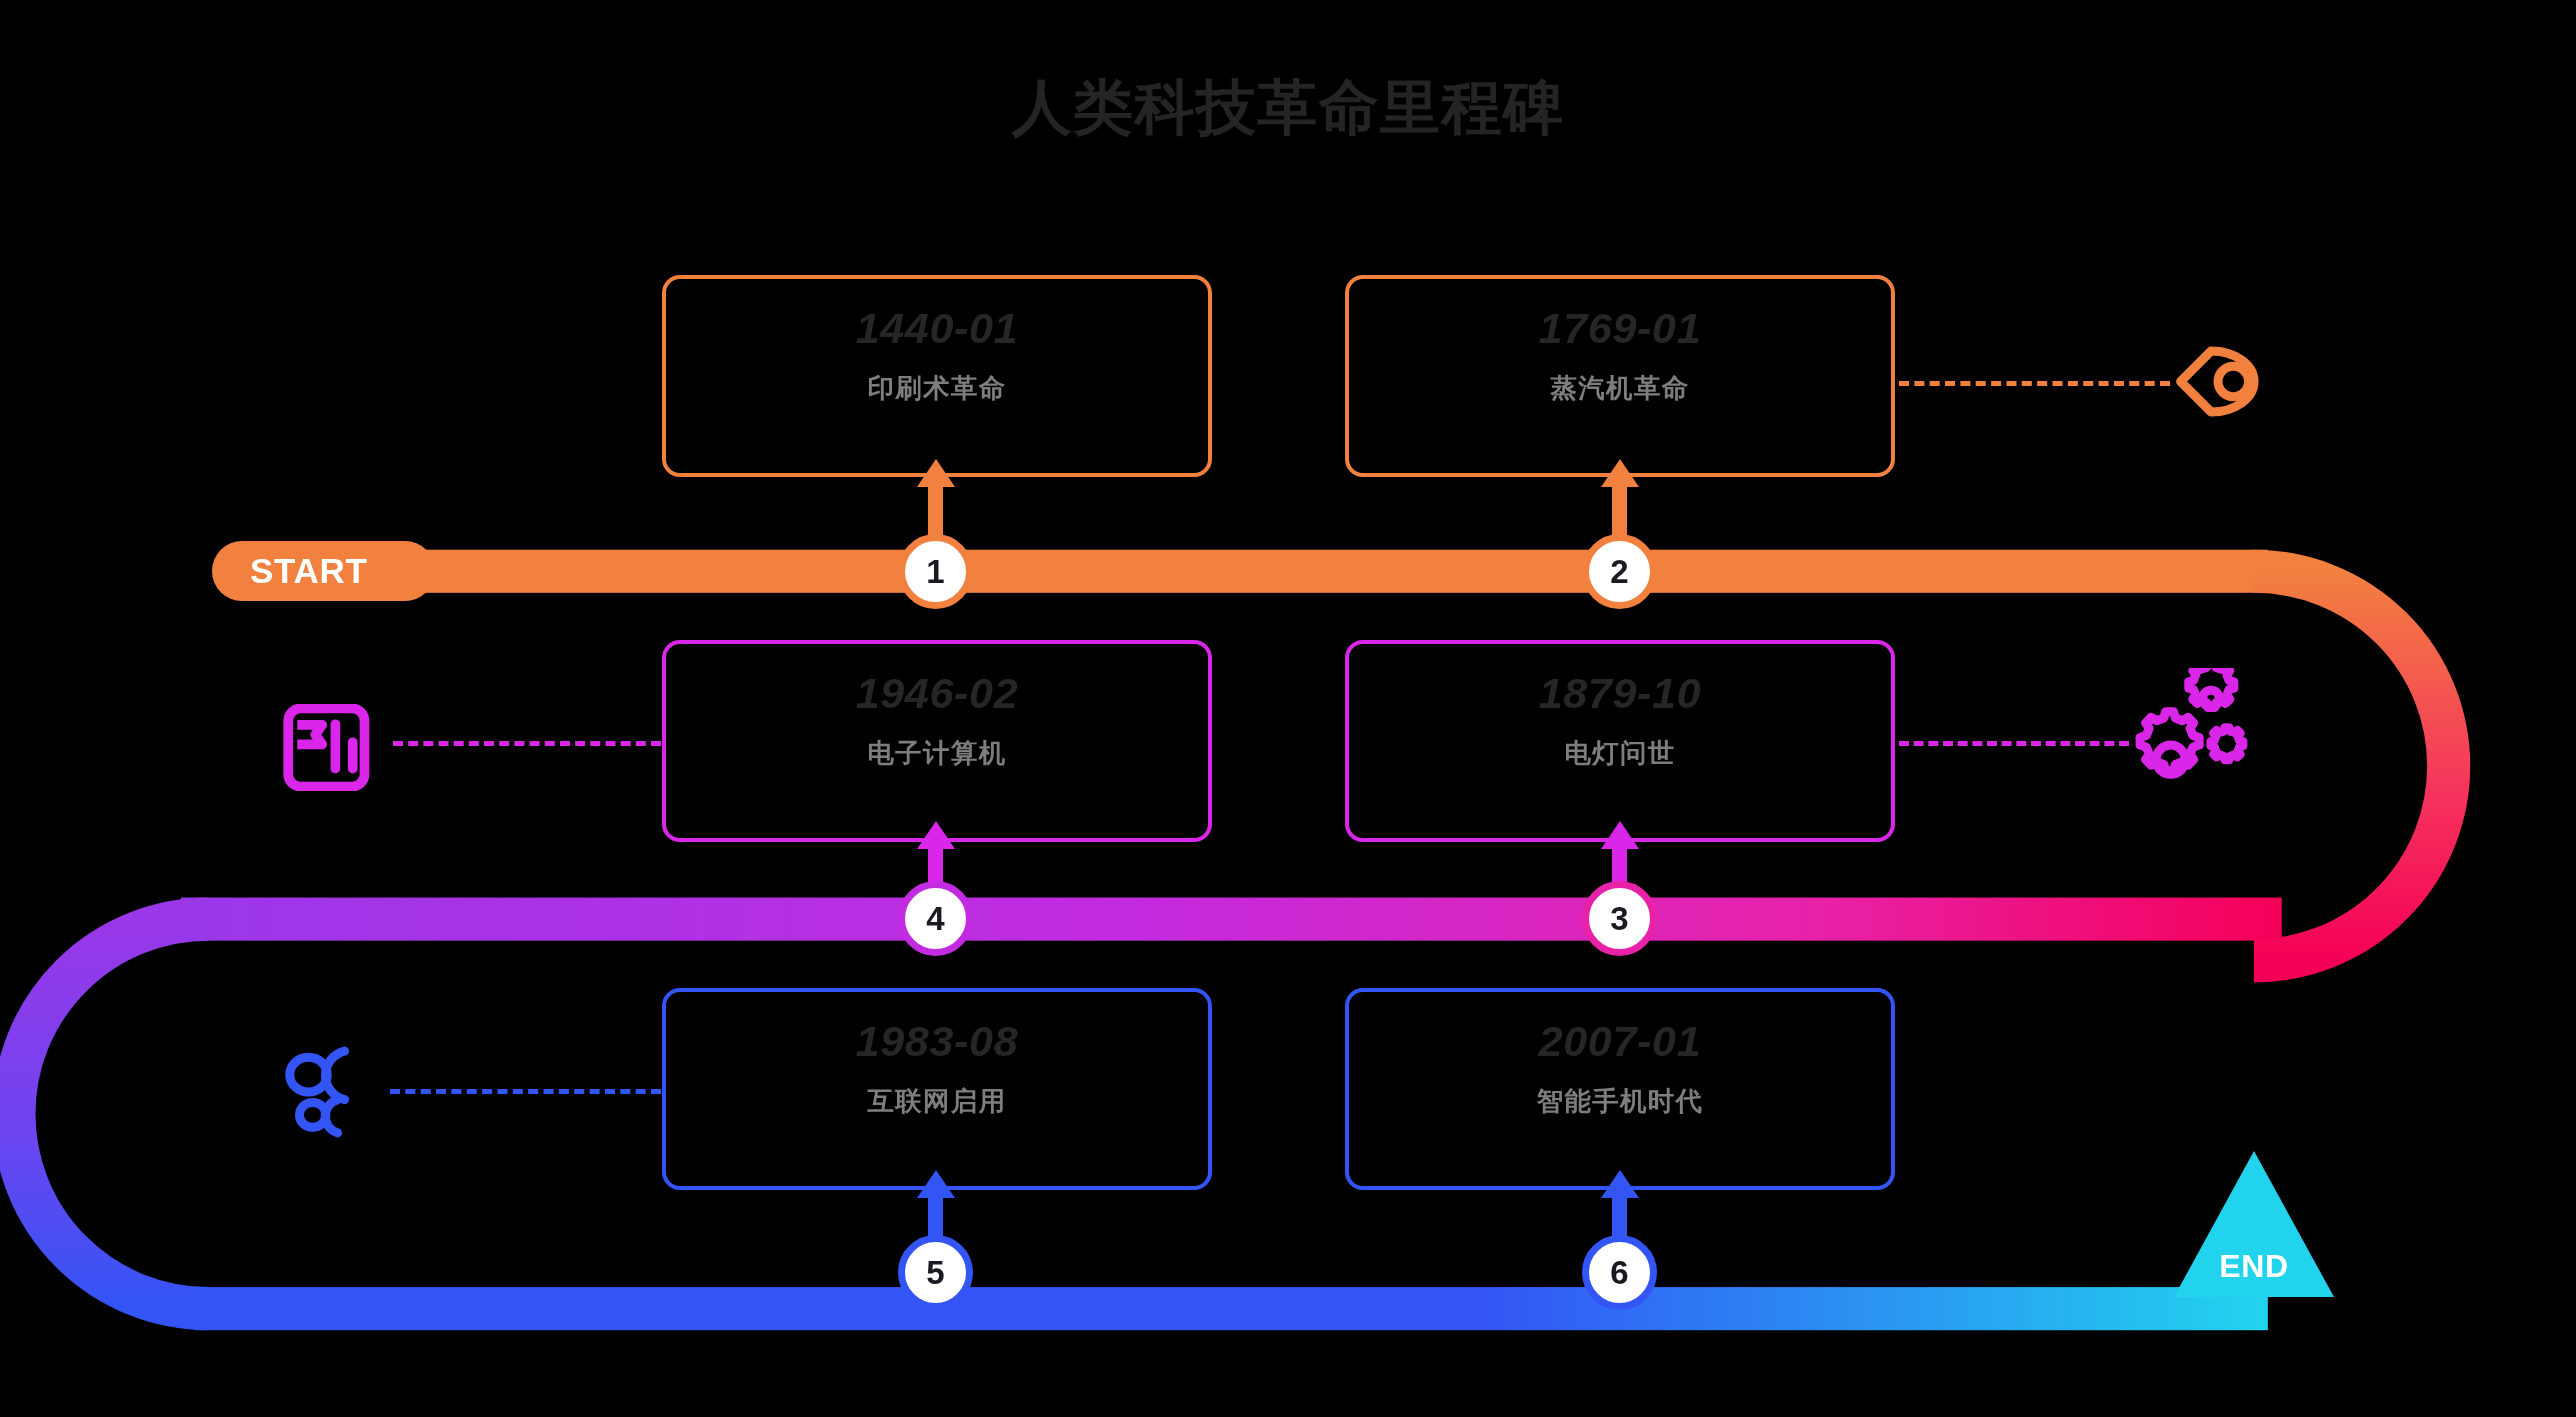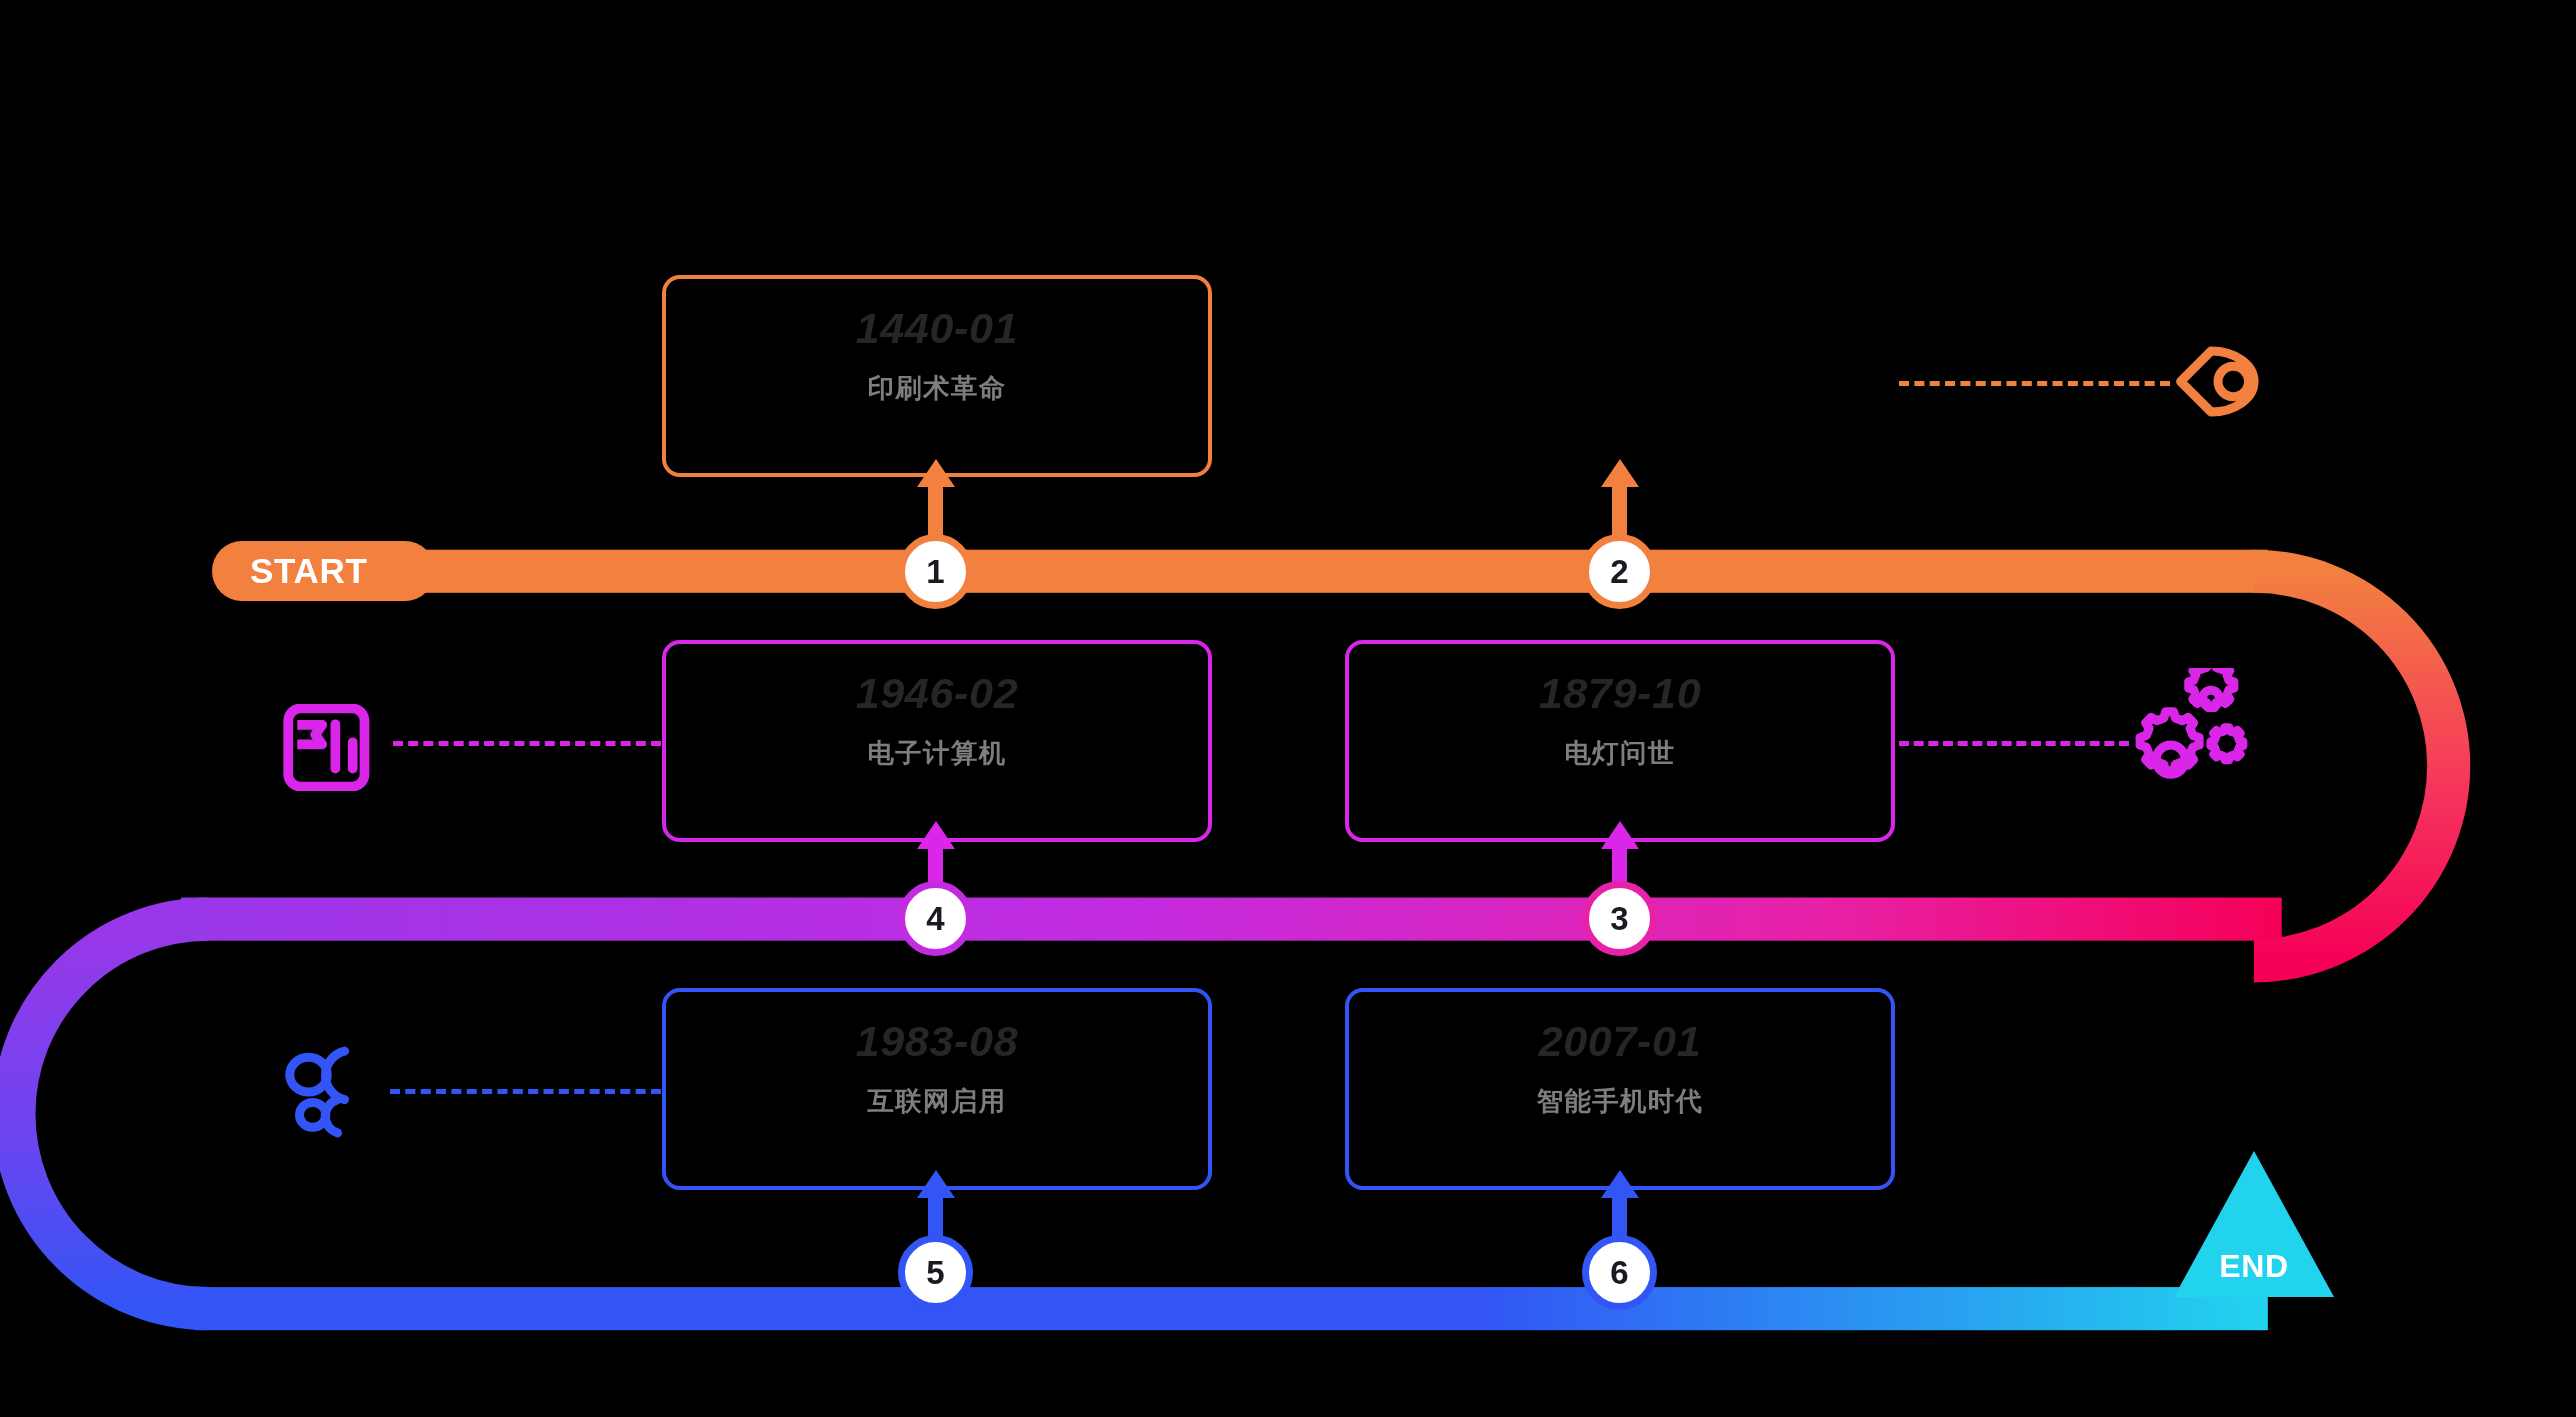"人类科技革命里程碑" div.chart-title { html: none -> <div>人类科技革命里程碑</div> }
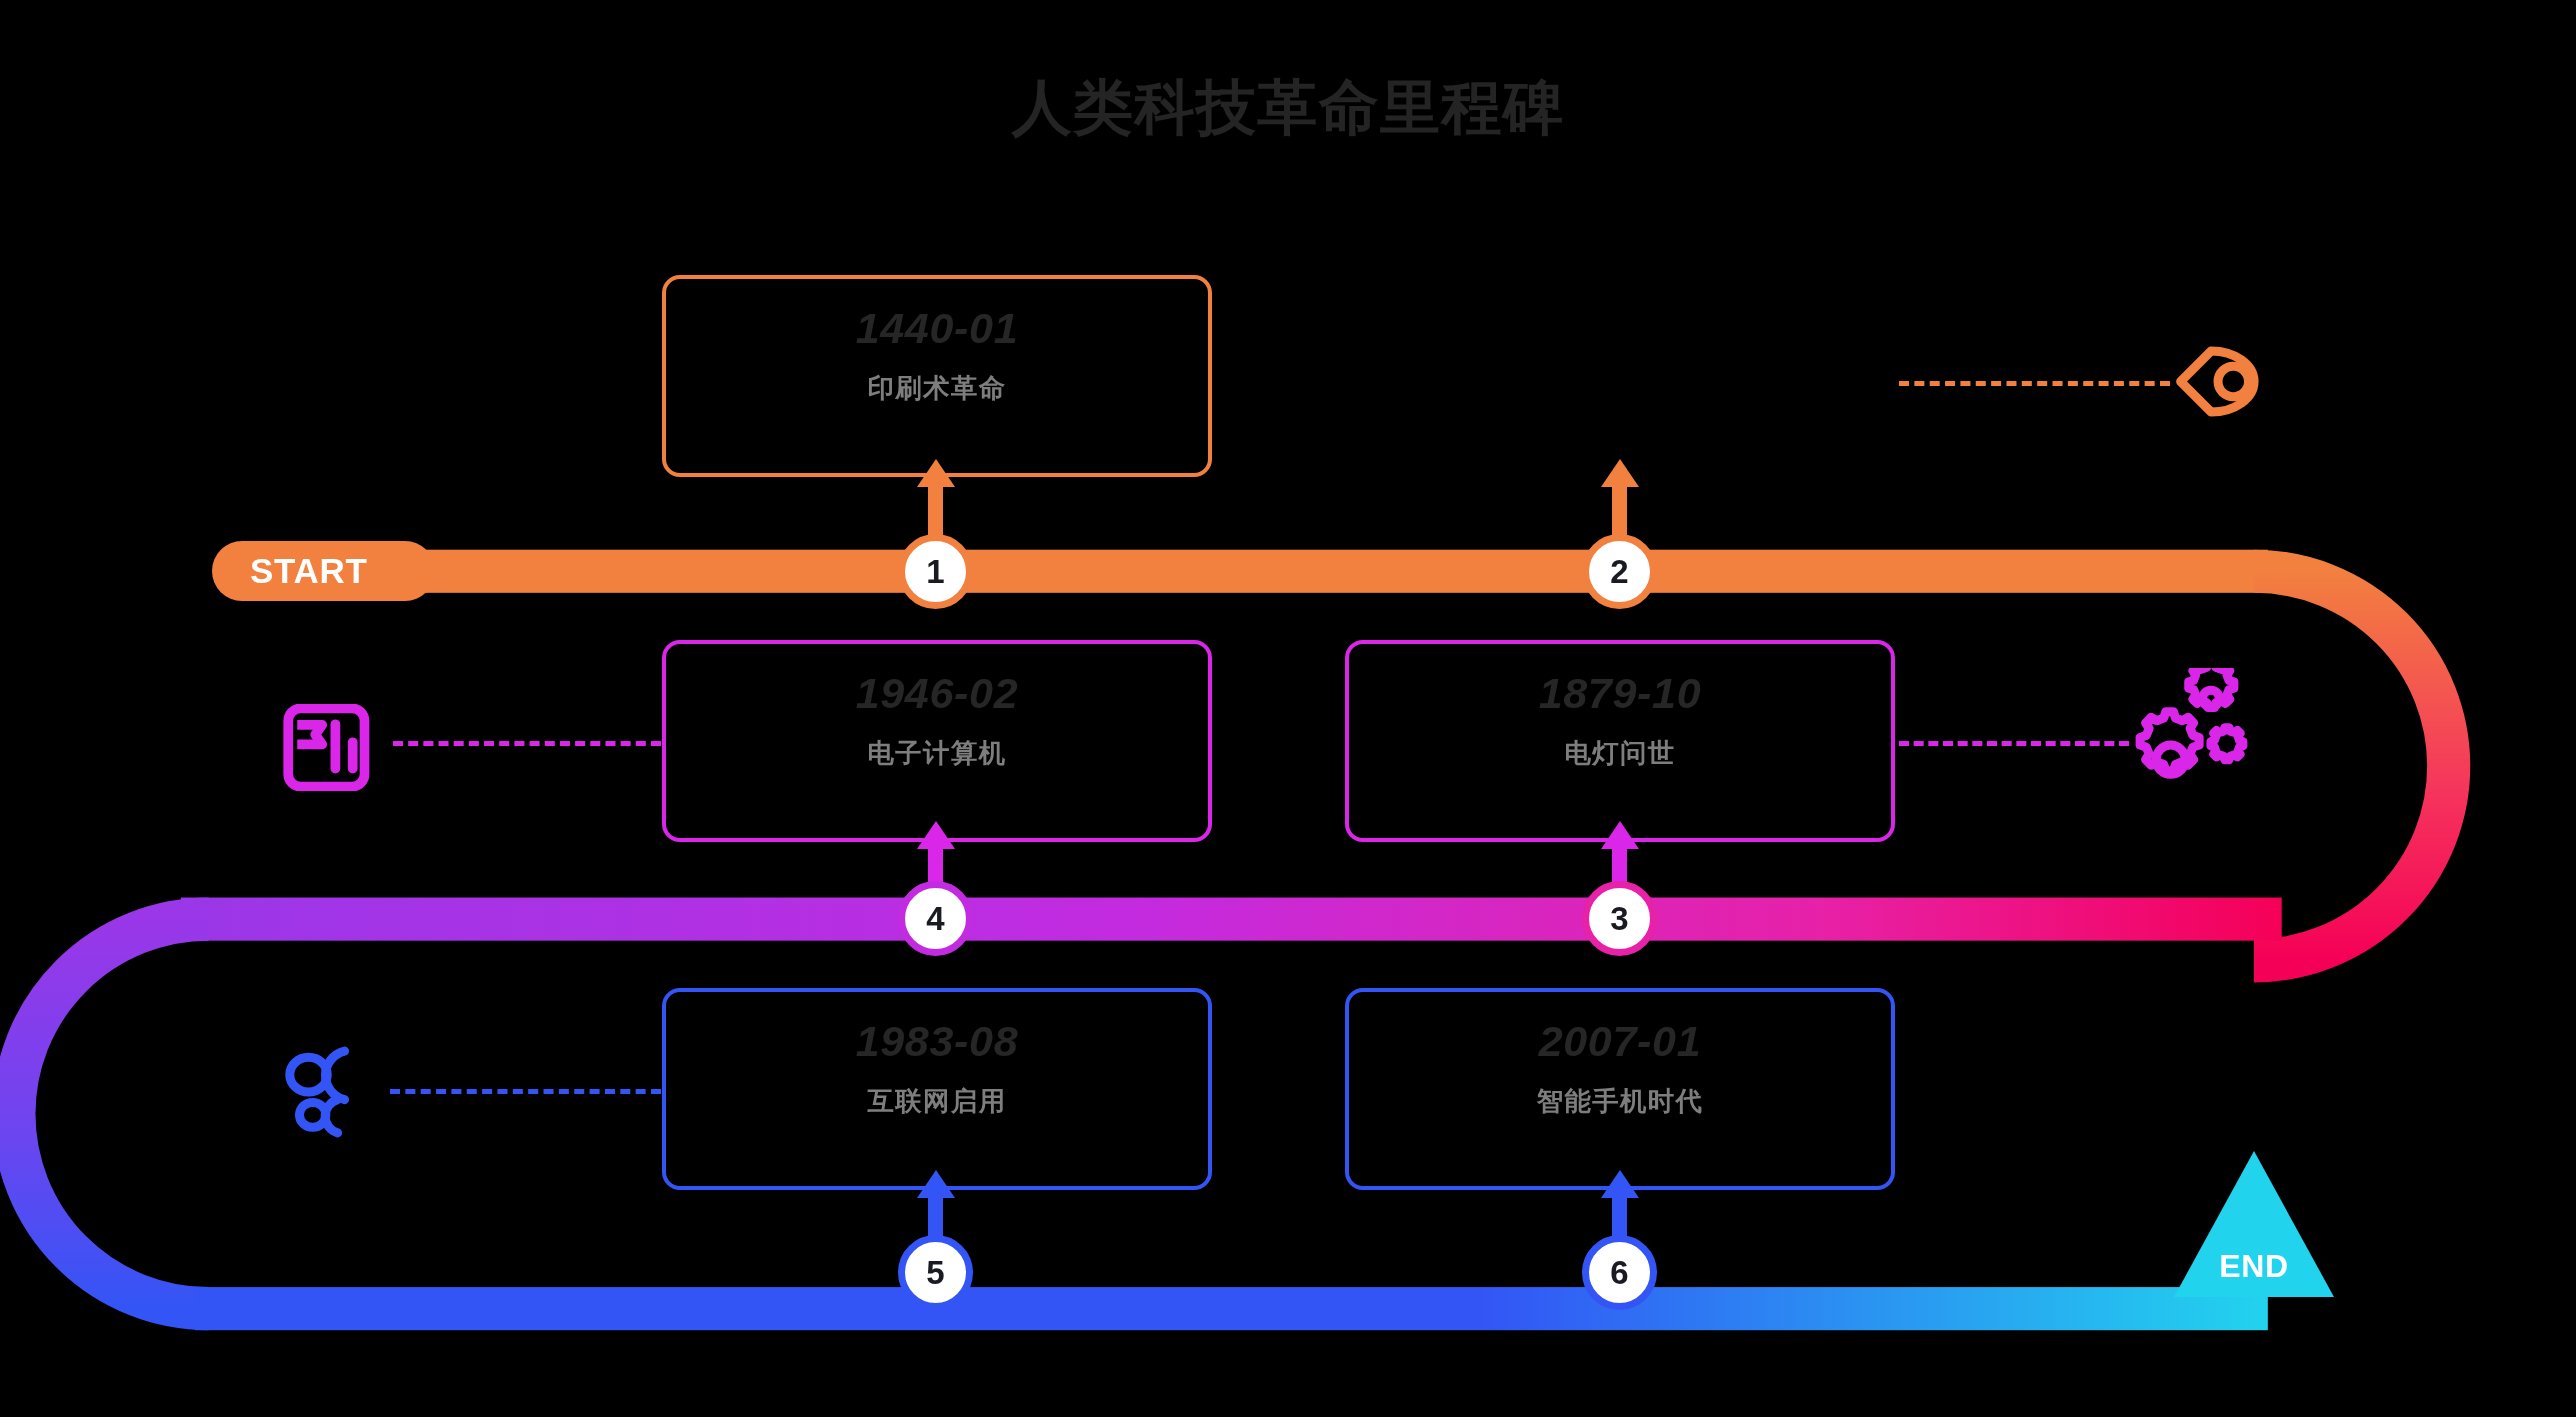"1769-01" div.card { html: none -> <div> <div>1769-01</div> <div>蒸汽机革命</div> </div> }
